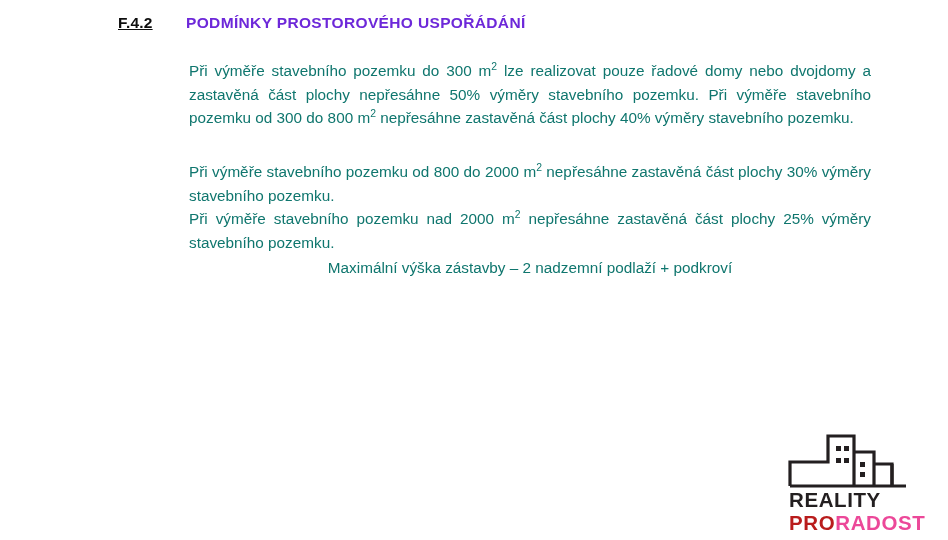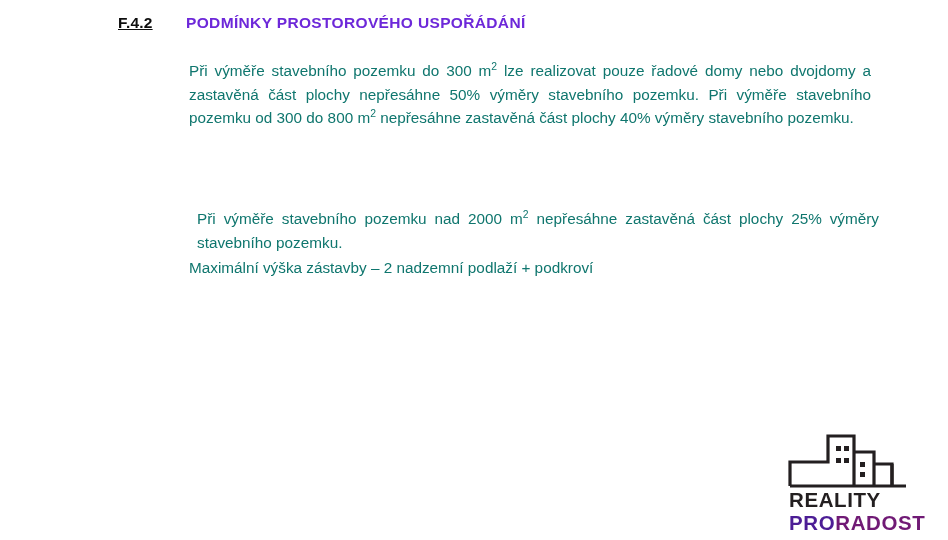"Při výměře stavebního pozemku od" p.body-block { html: none -> <p>Při výměře stavebního pozemku od 800 do 2000 m<sup>2</sup> nepřesáhne zastavěná část plochy 30% výměry stavebního pozemku.</p> }
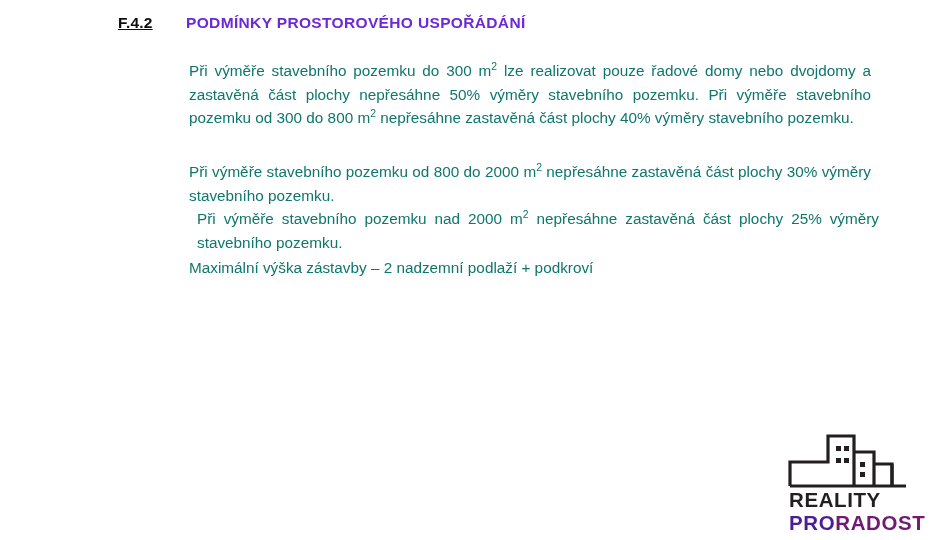"Při výměře stavebního pozemku nad" .p3 { margin-left: 8px -> none }
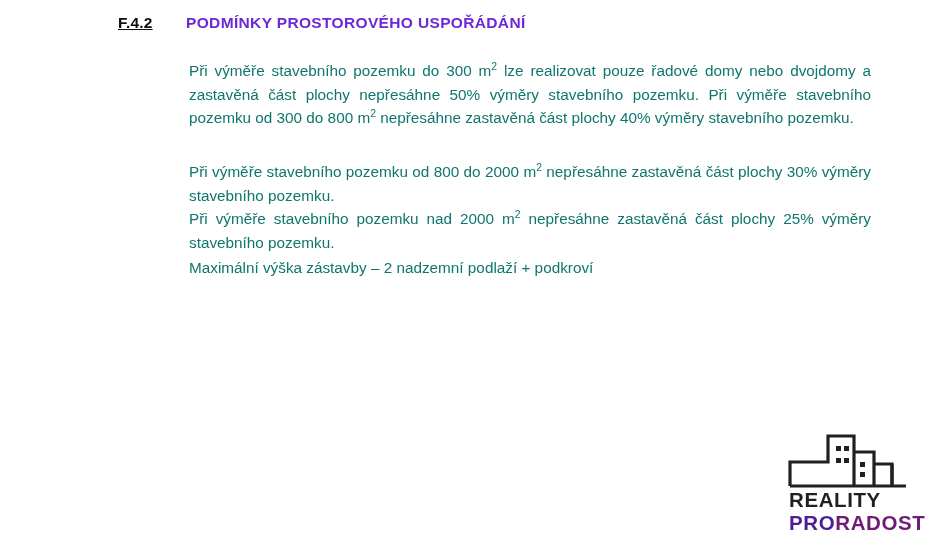"Maximální výška zástavby – 2" .p4 { text-align: left -> center }
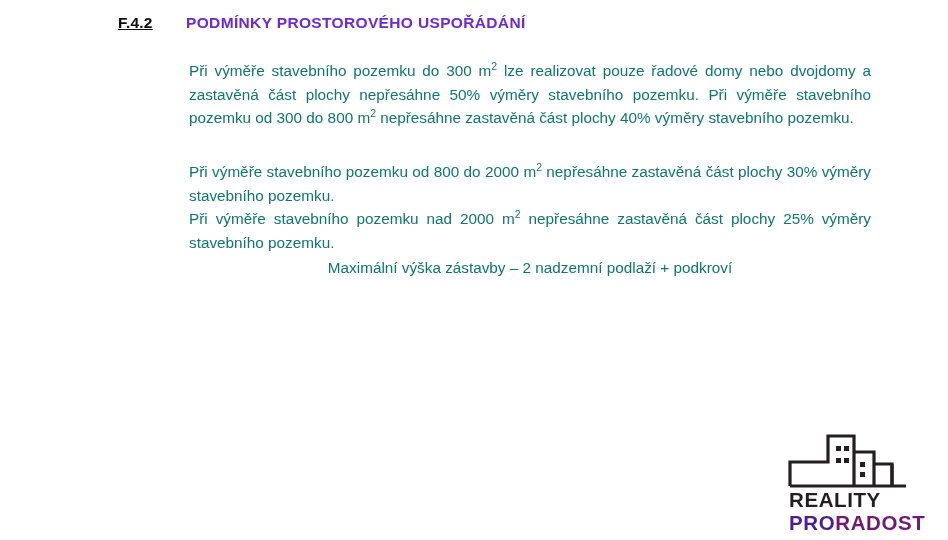"PRO" .logo-text .pro { color: #4c1d95 -> #b91c1c }
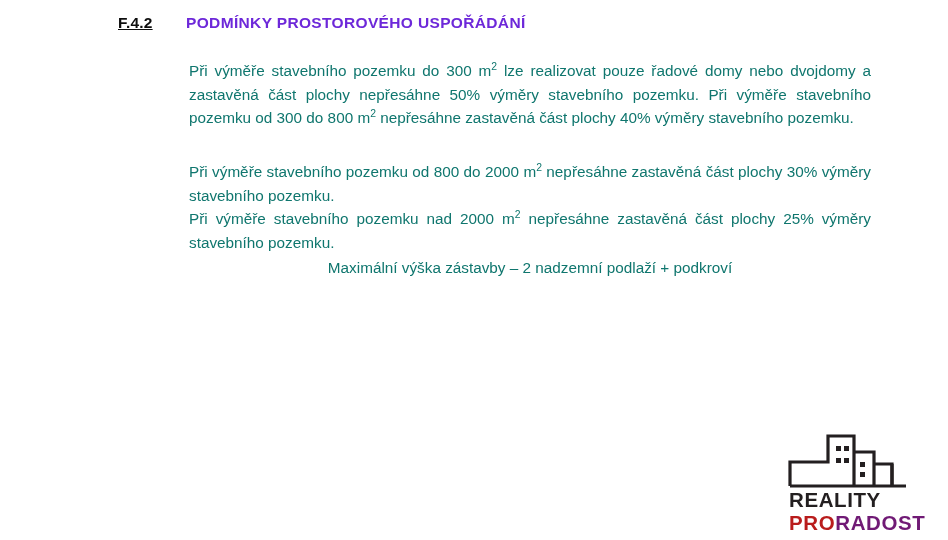"RADOST" .logo-text .radost { color: #701a75 -> #ec4899 }
